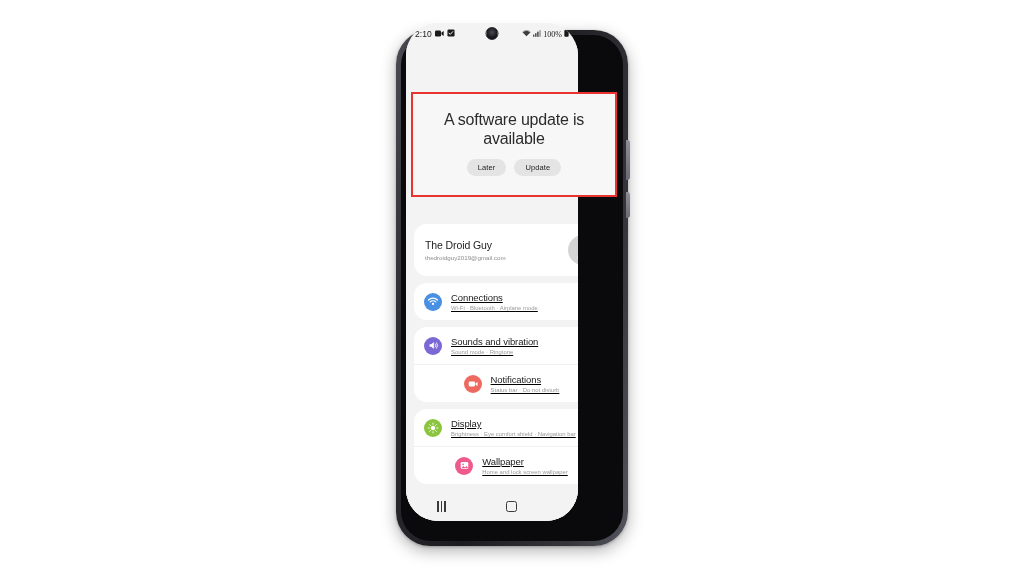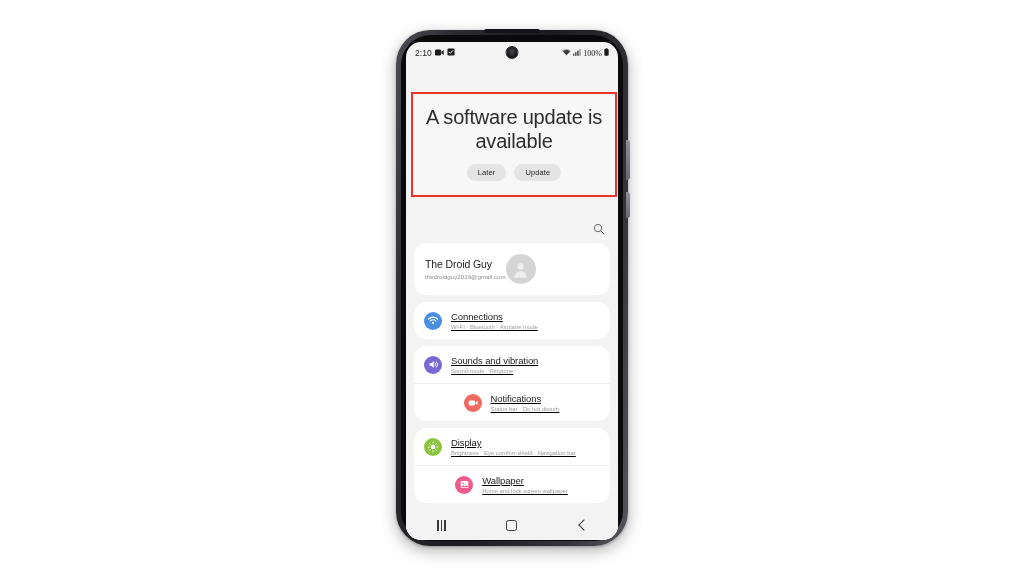"2:10" .screen { border-radius: 15px -> 32px; top: 42px -> 23px; width: 212px -> 172px }
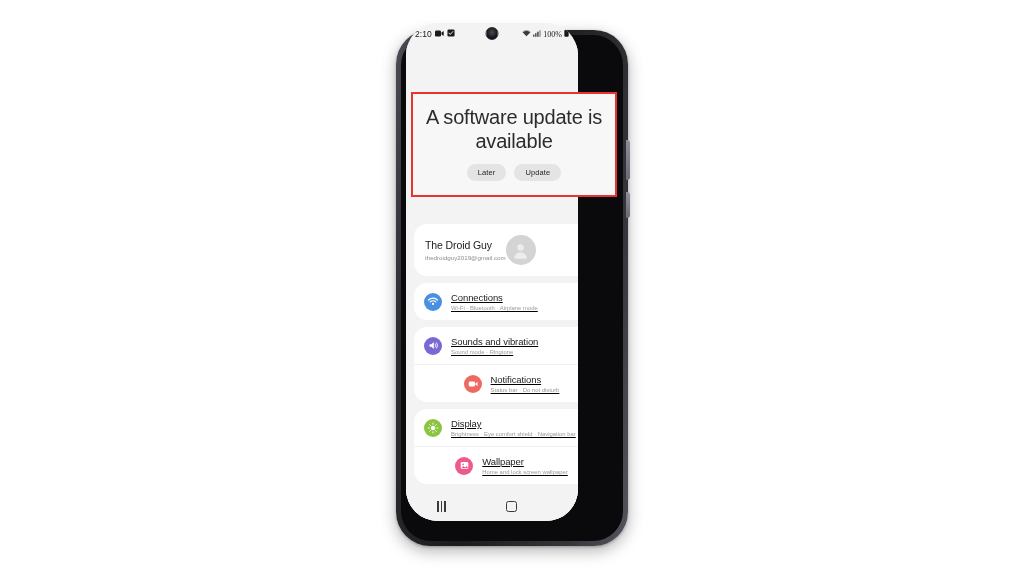"A software update is available" .update-title { font-size: 20px -> 16px }
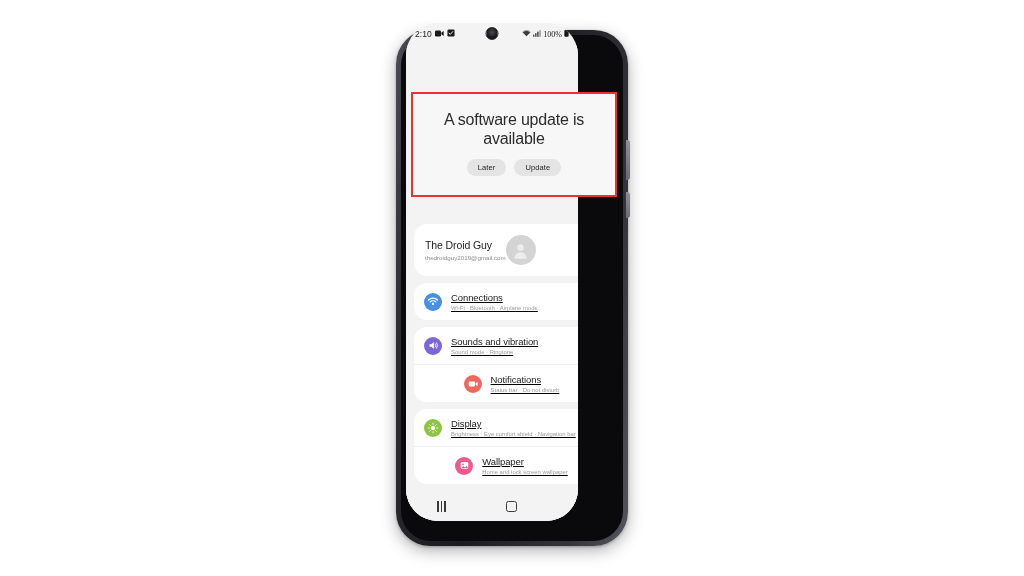"The Droid Guy" .account-row { justify-content: flex-start -> space-between }
